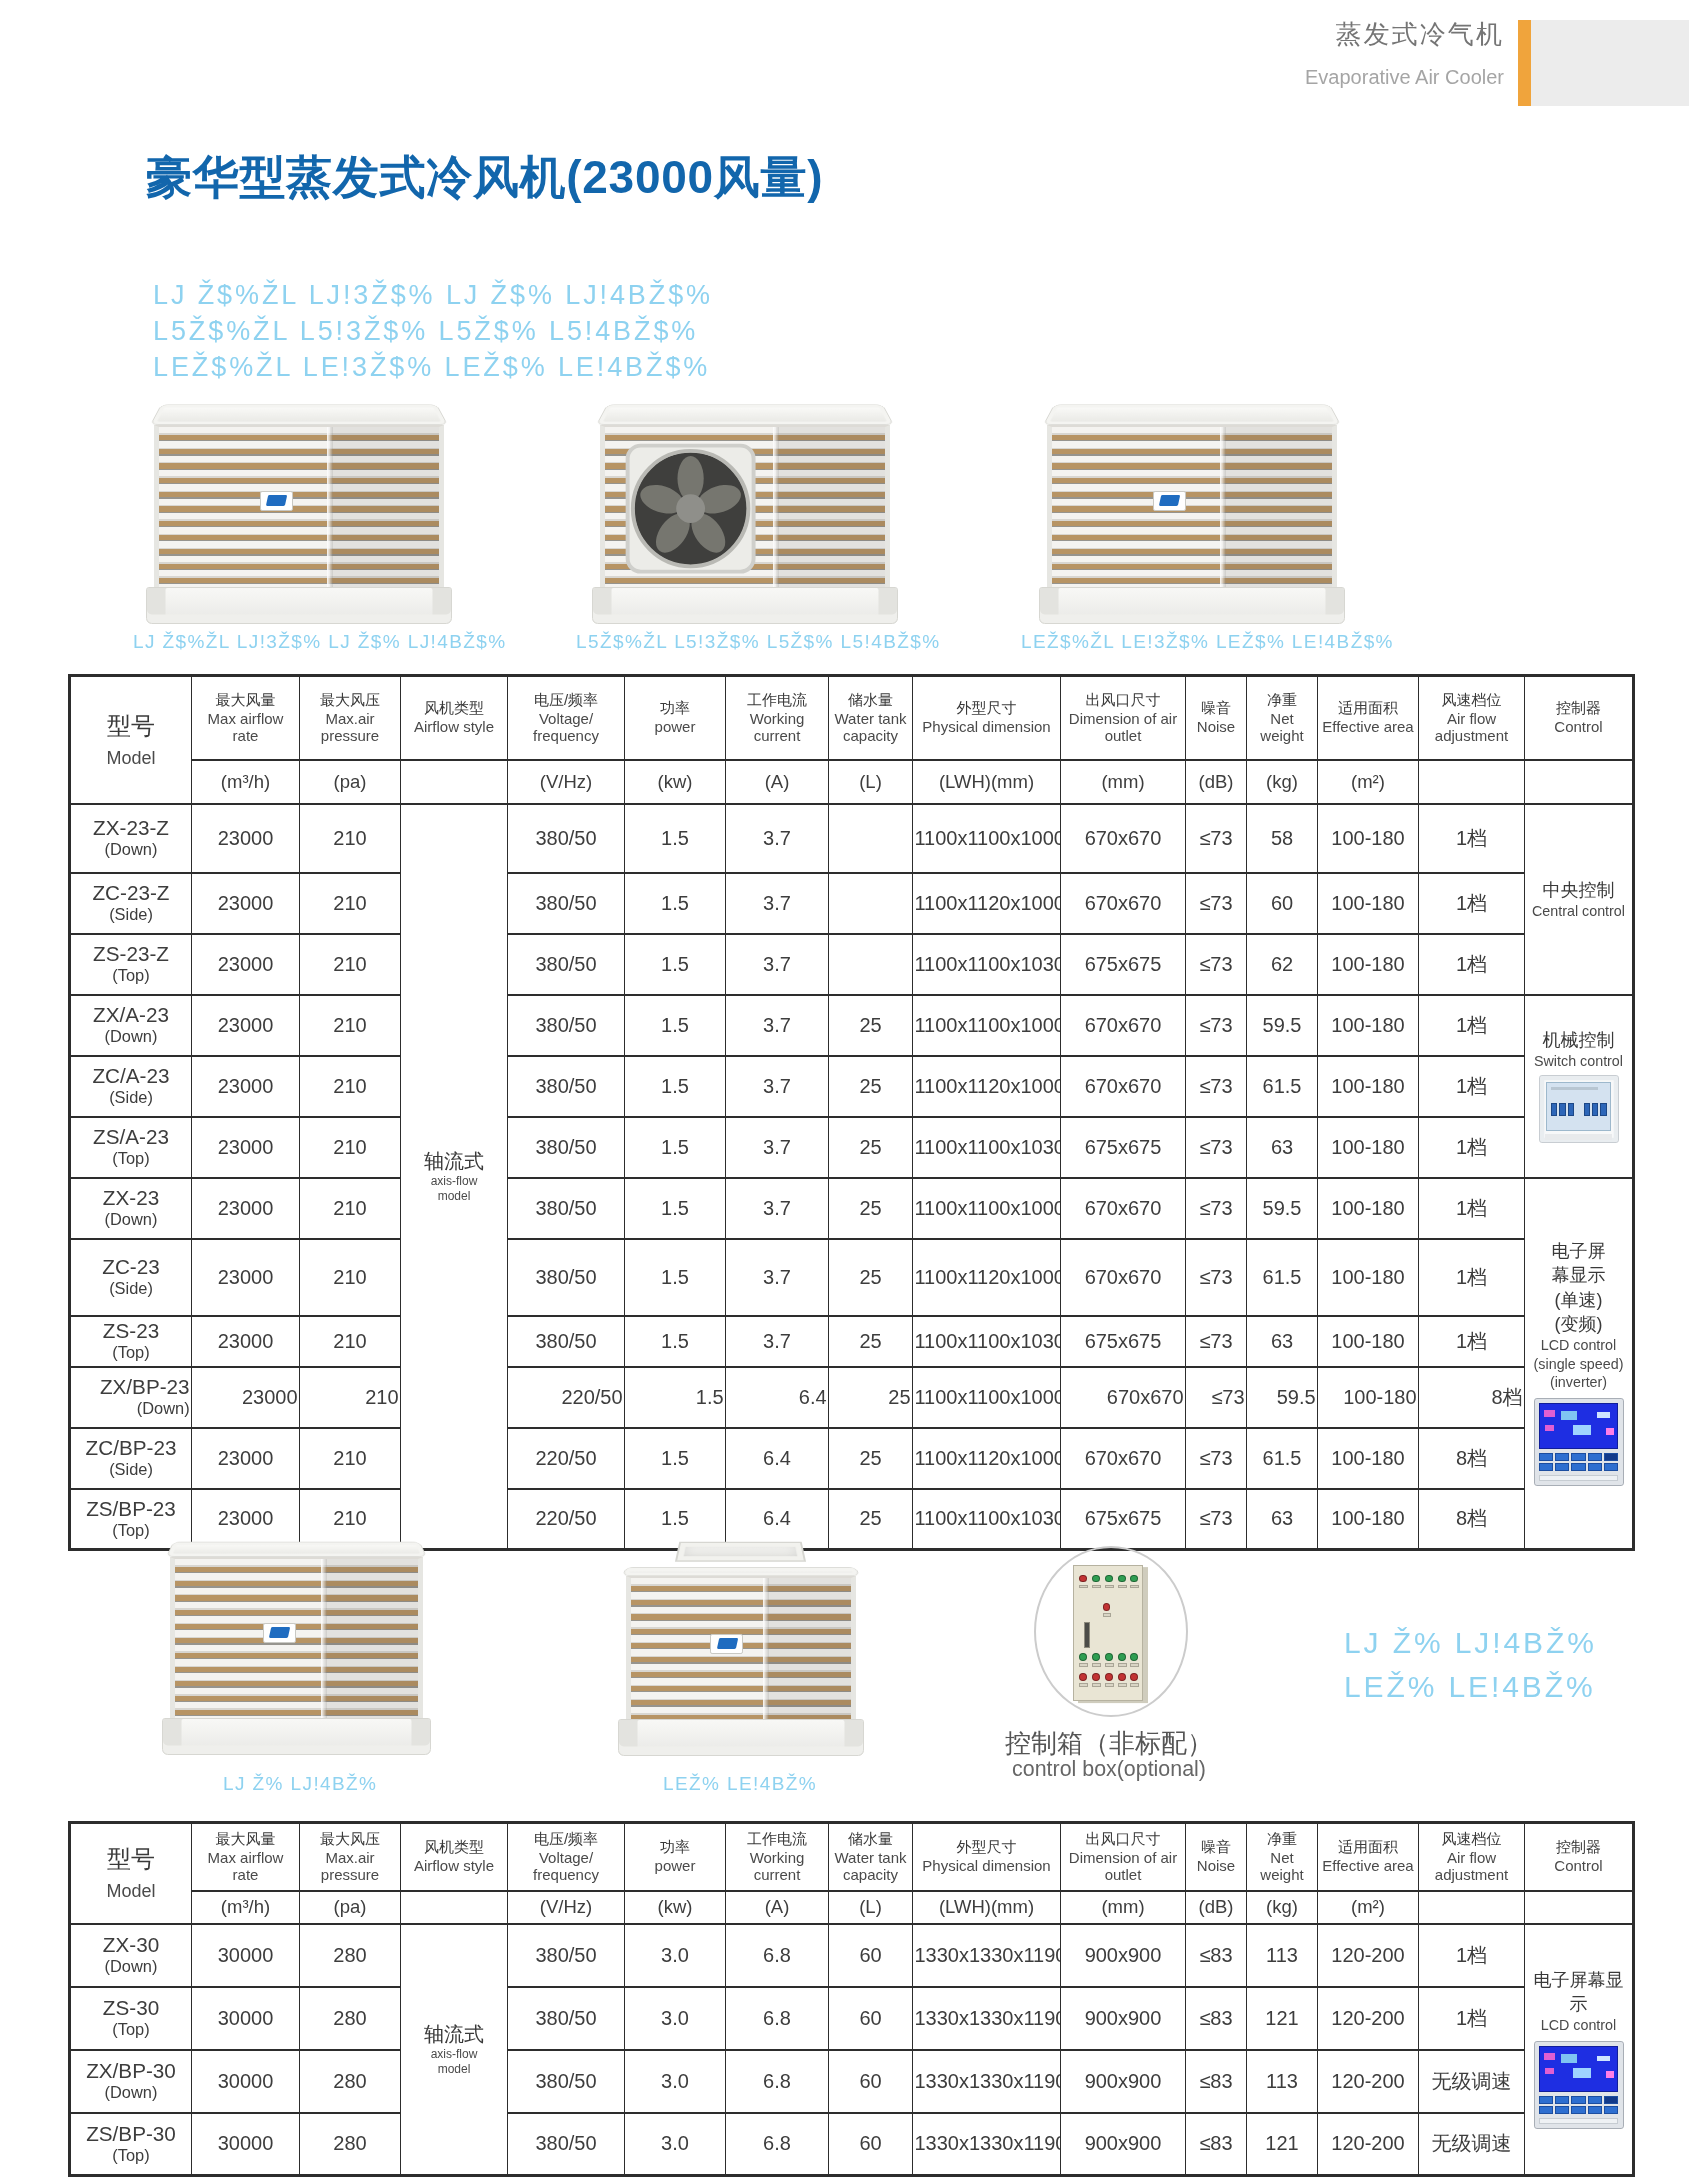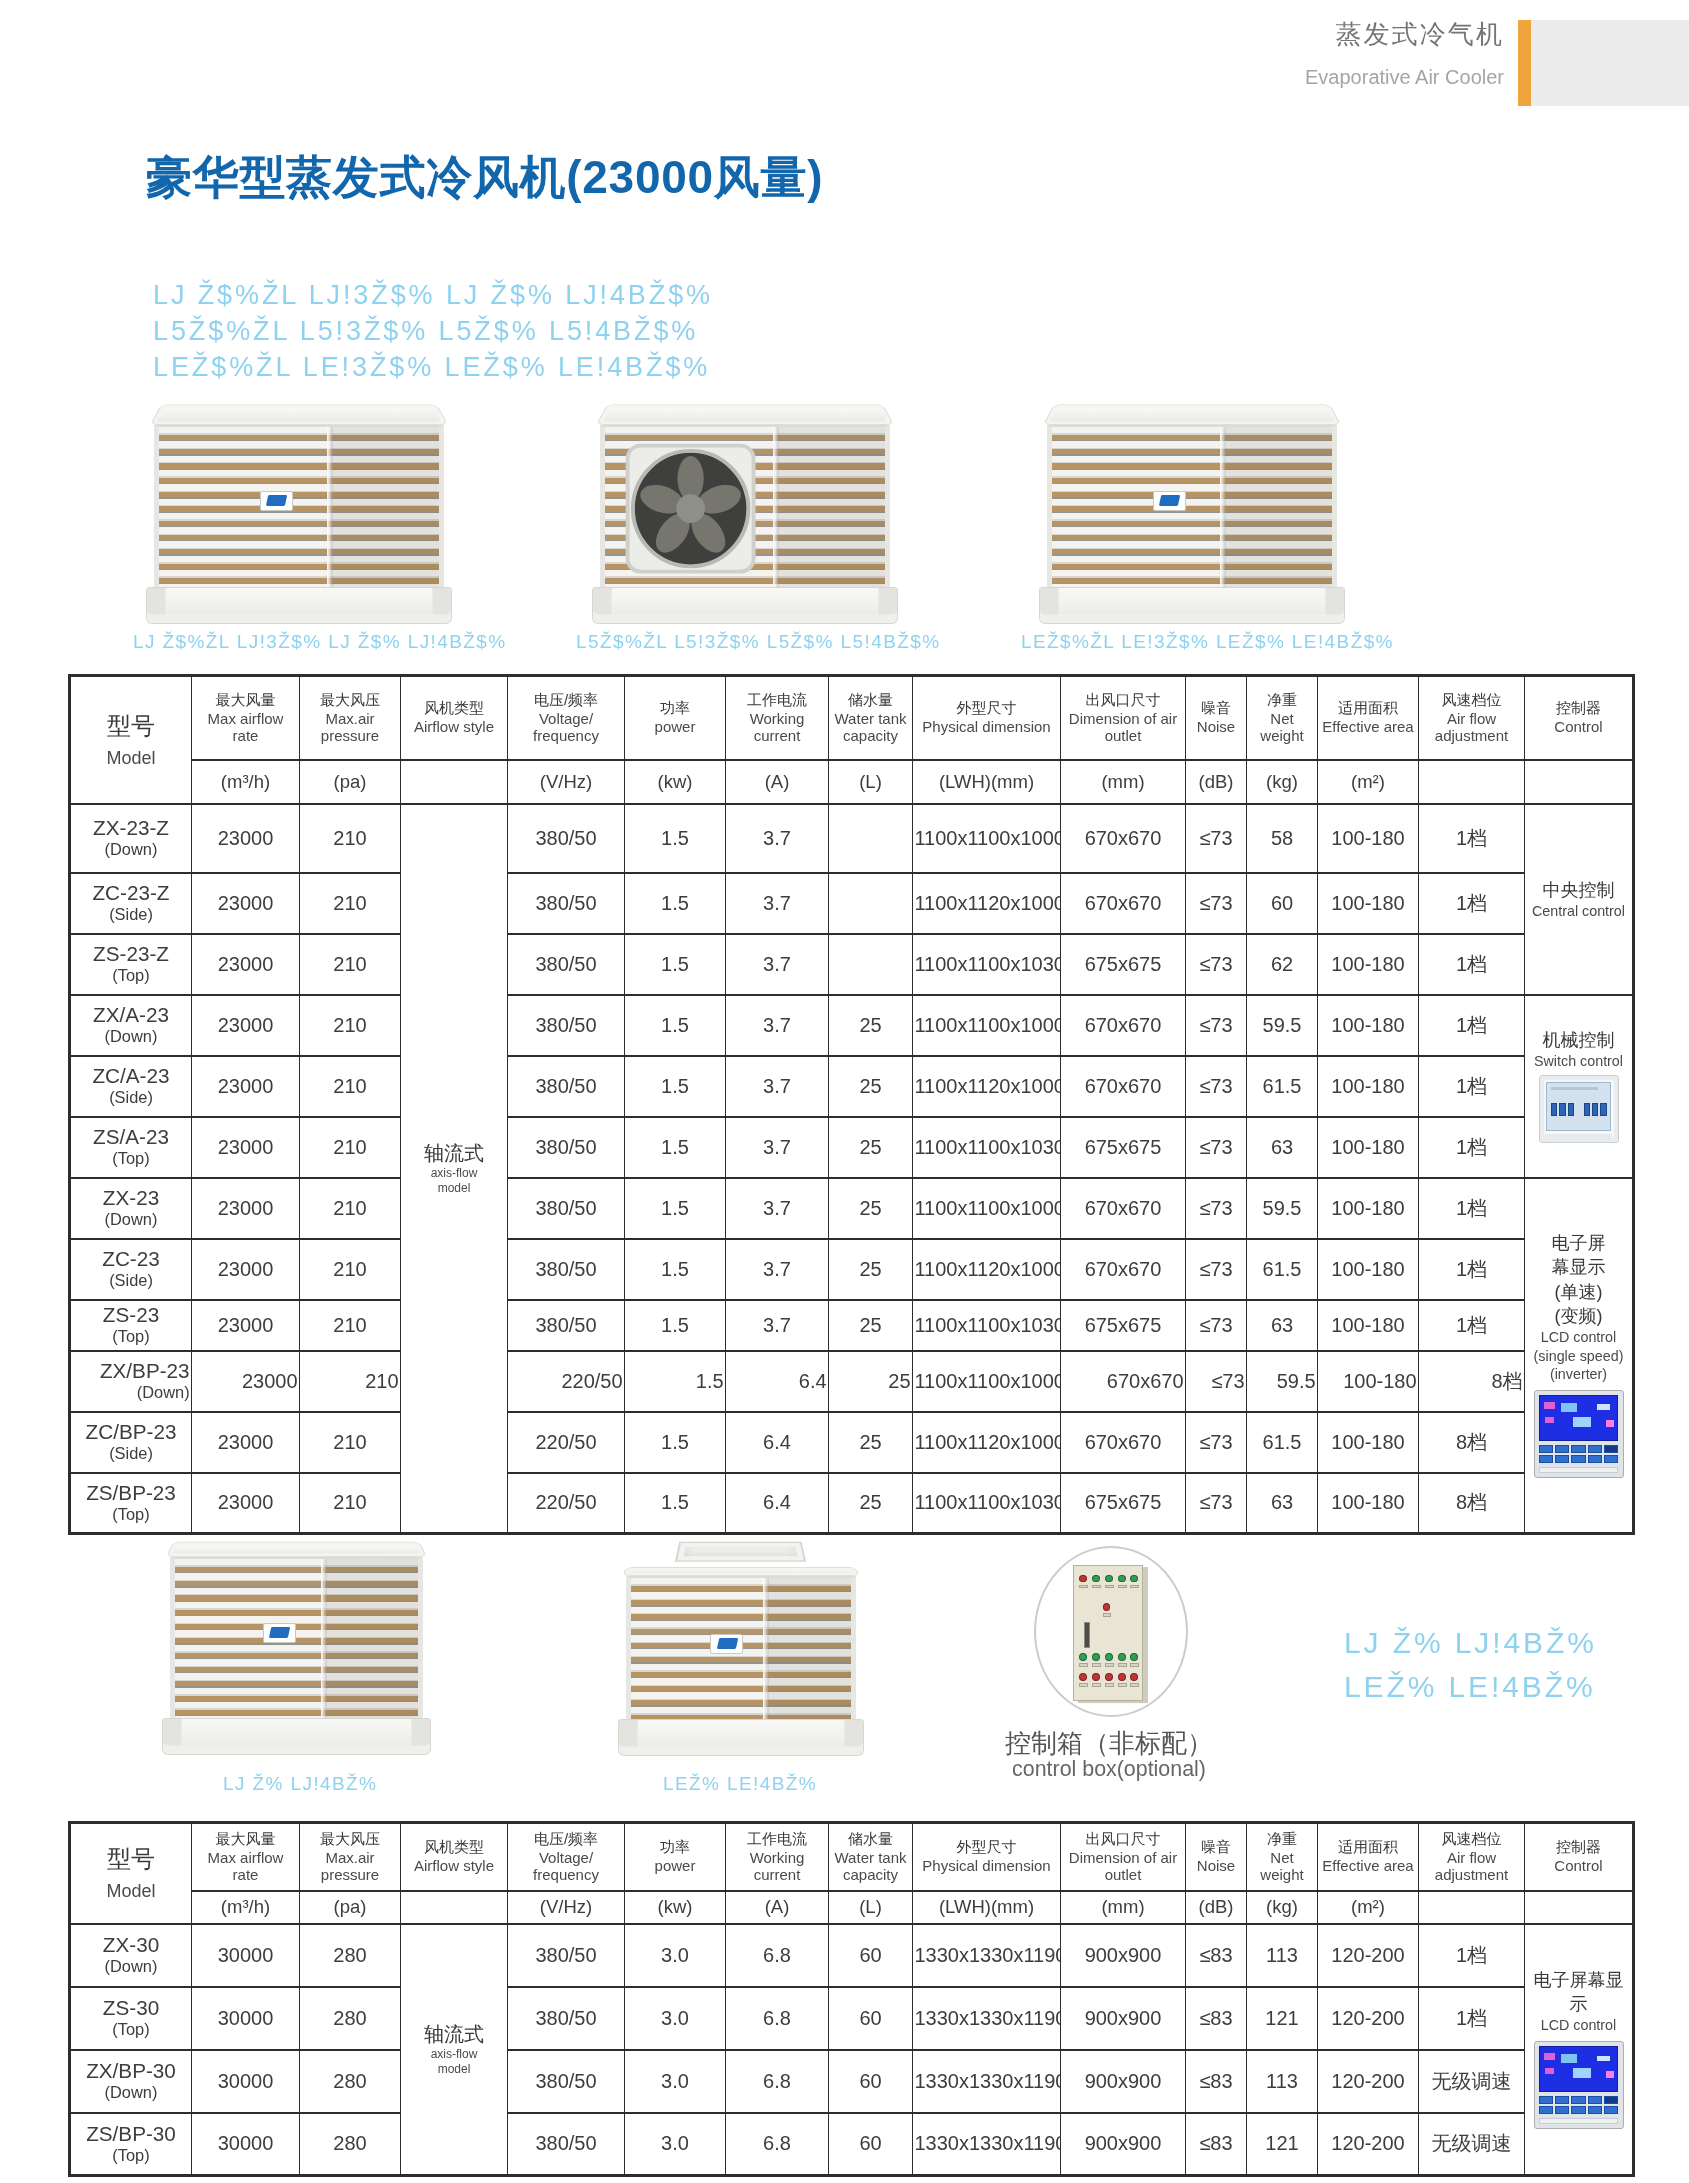"ZC-23" tr { height: 61px -> 77px }
